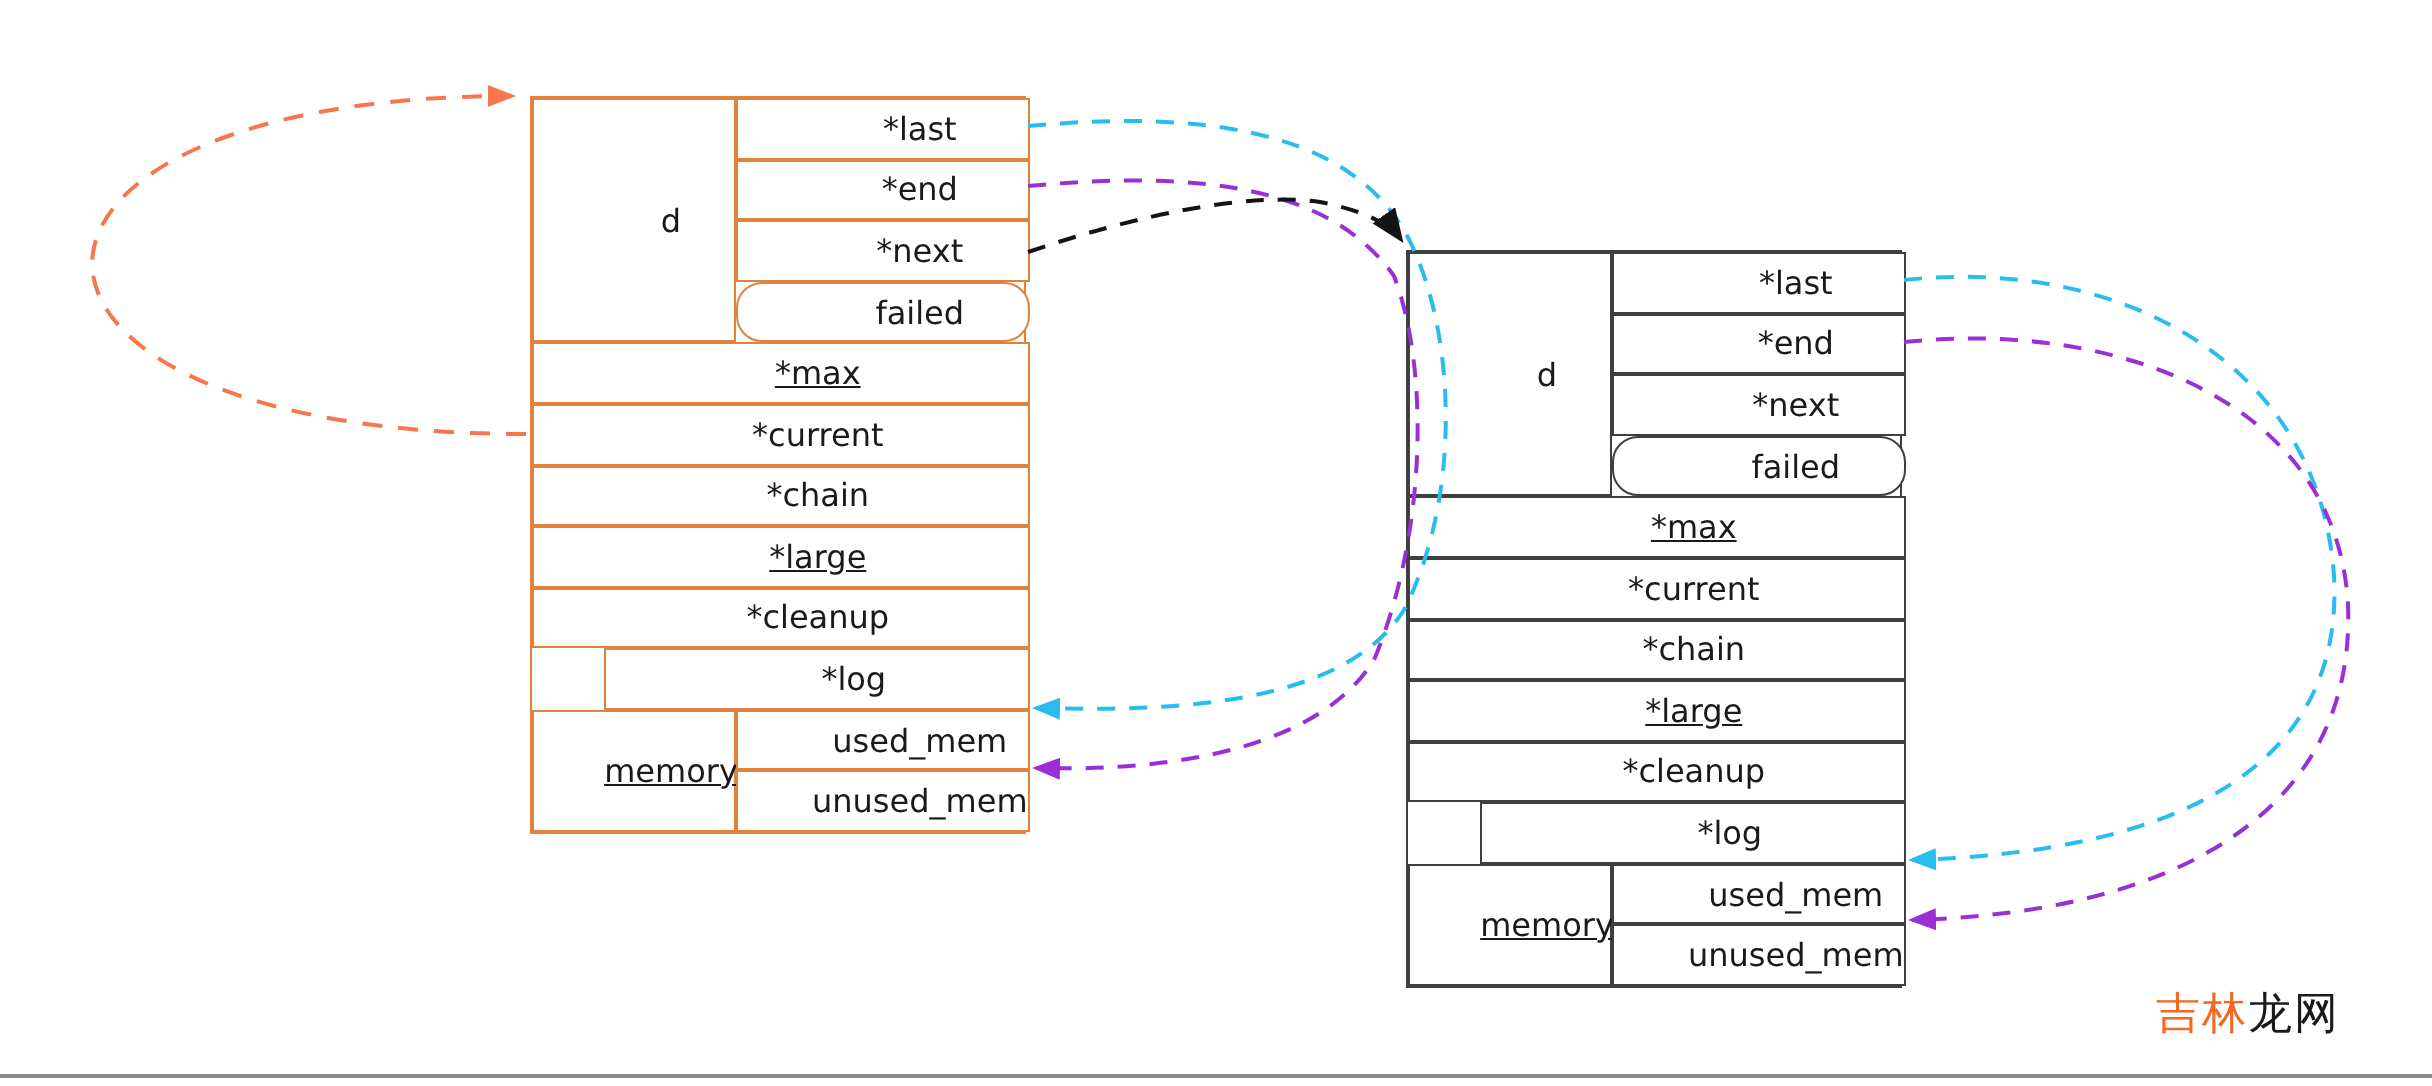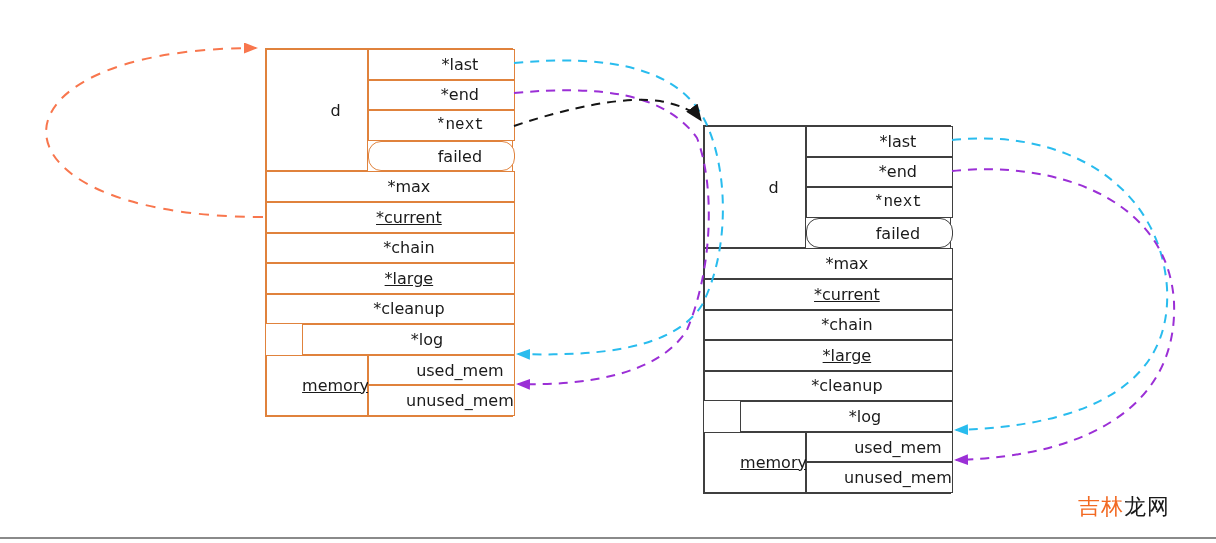"*next" .c-next { font-family: Liberation Mono, monospace -> none }
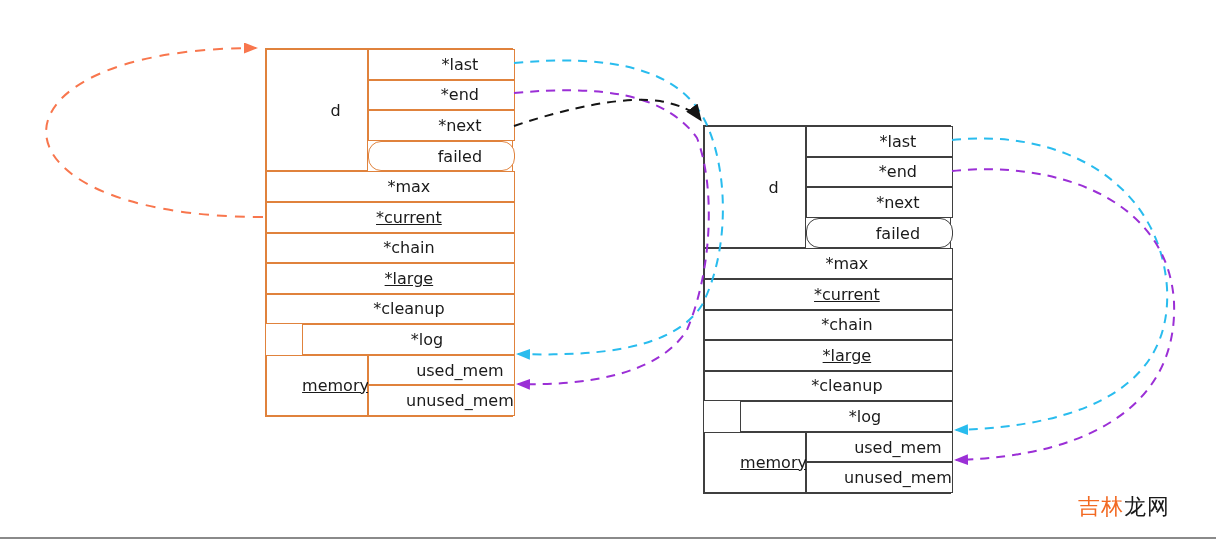"*max" .c-max { text-decoration: none -> underline }
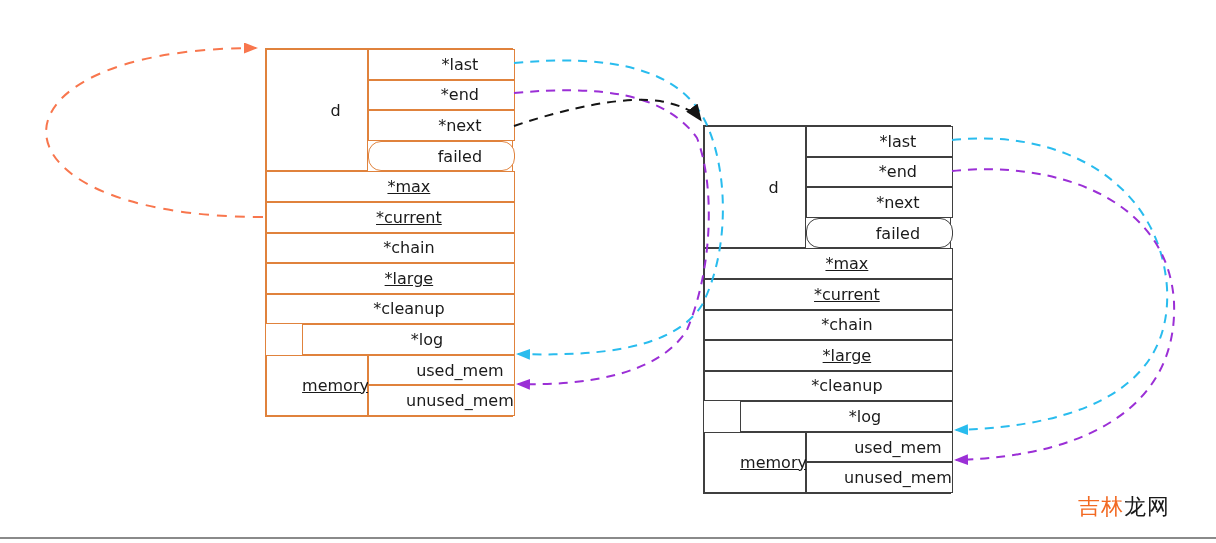"*current" .c-current { text-decoration: underline -> none }
